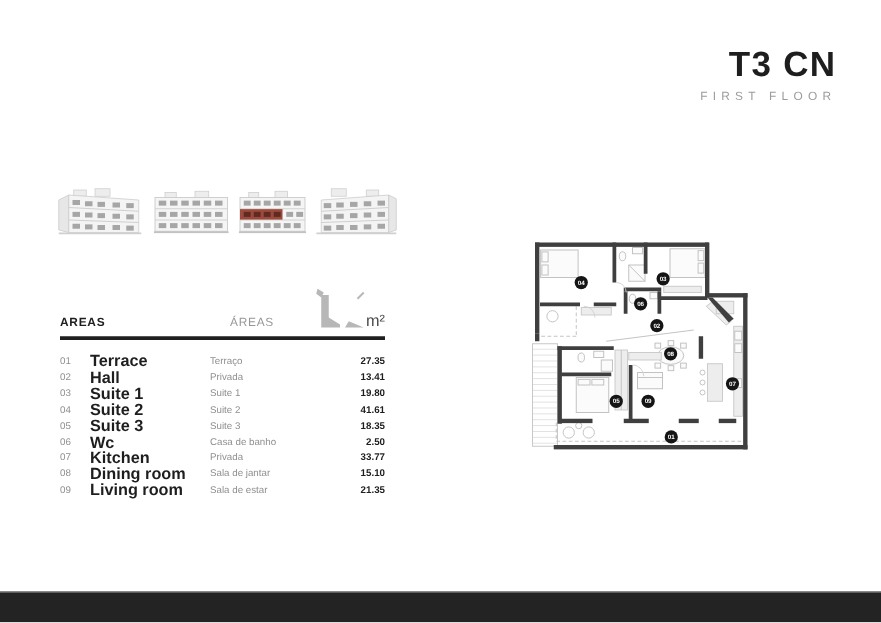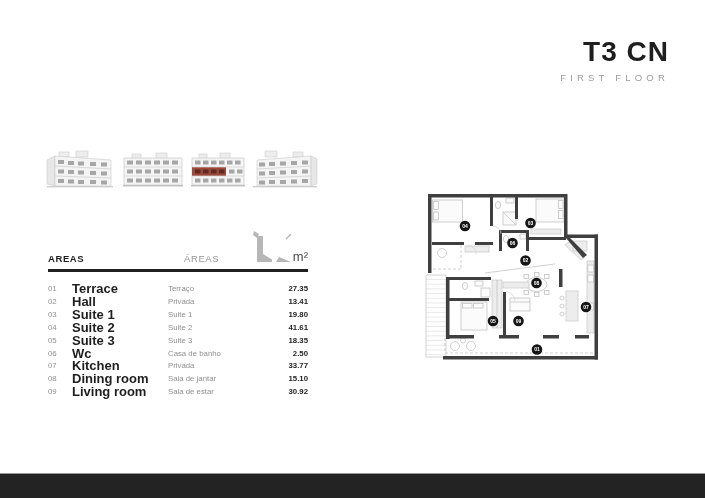"30.92" span.r-val { text: 30.92 -> 21.35 }
